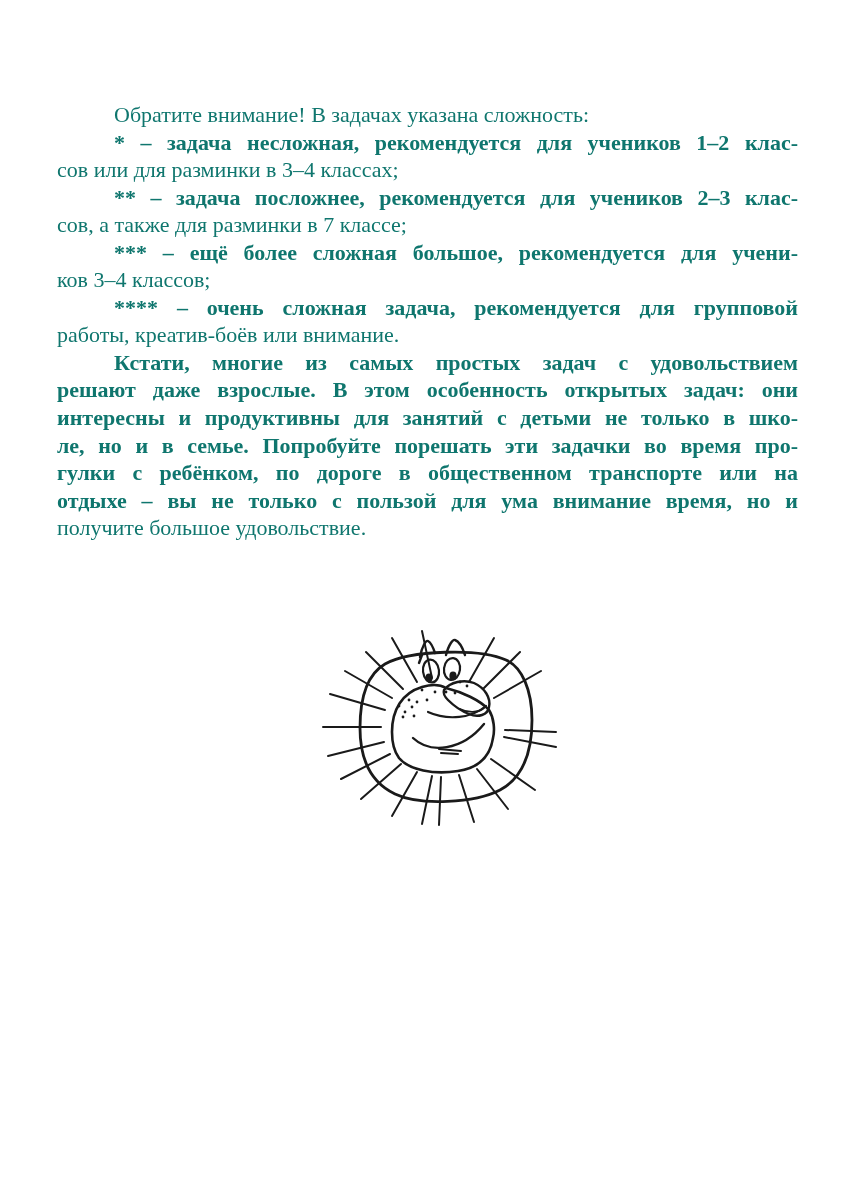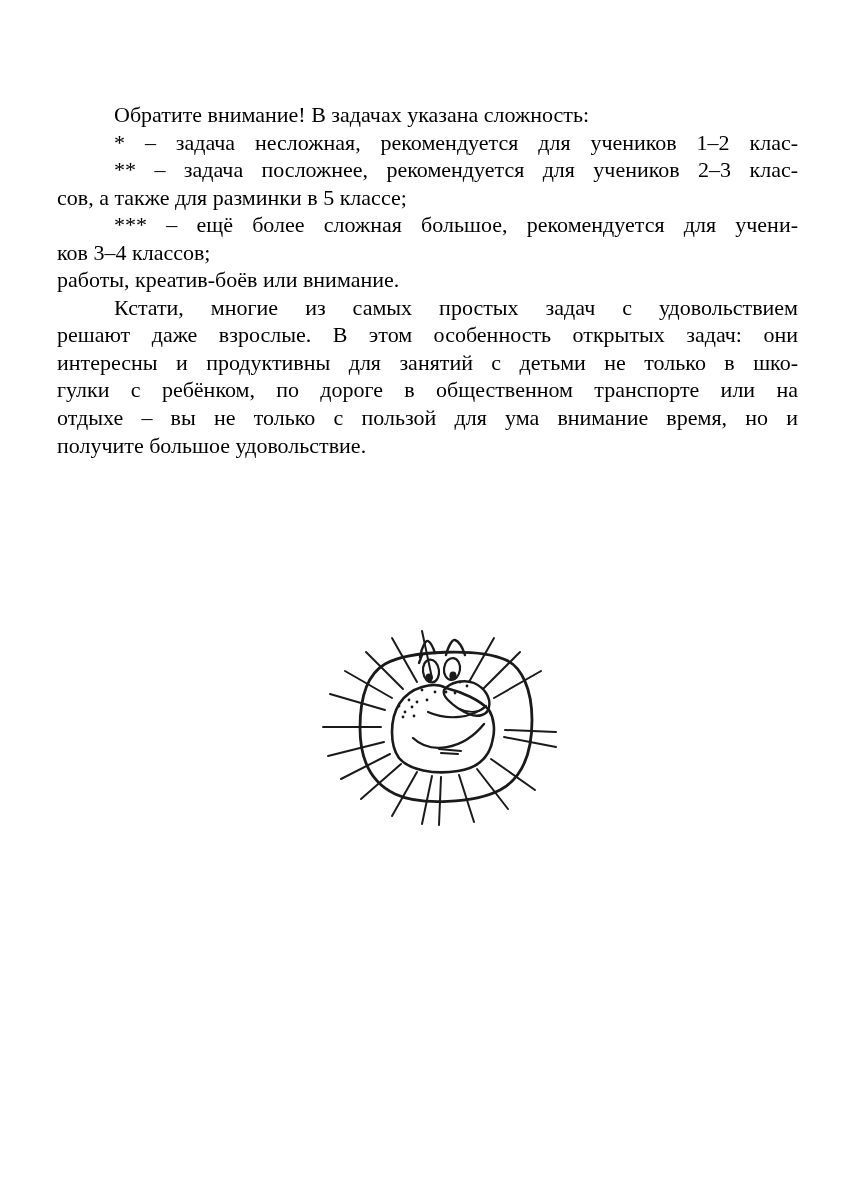"Обратите внимание! В задачах указана" div.text-block { color: #000000 -> #0f766e }
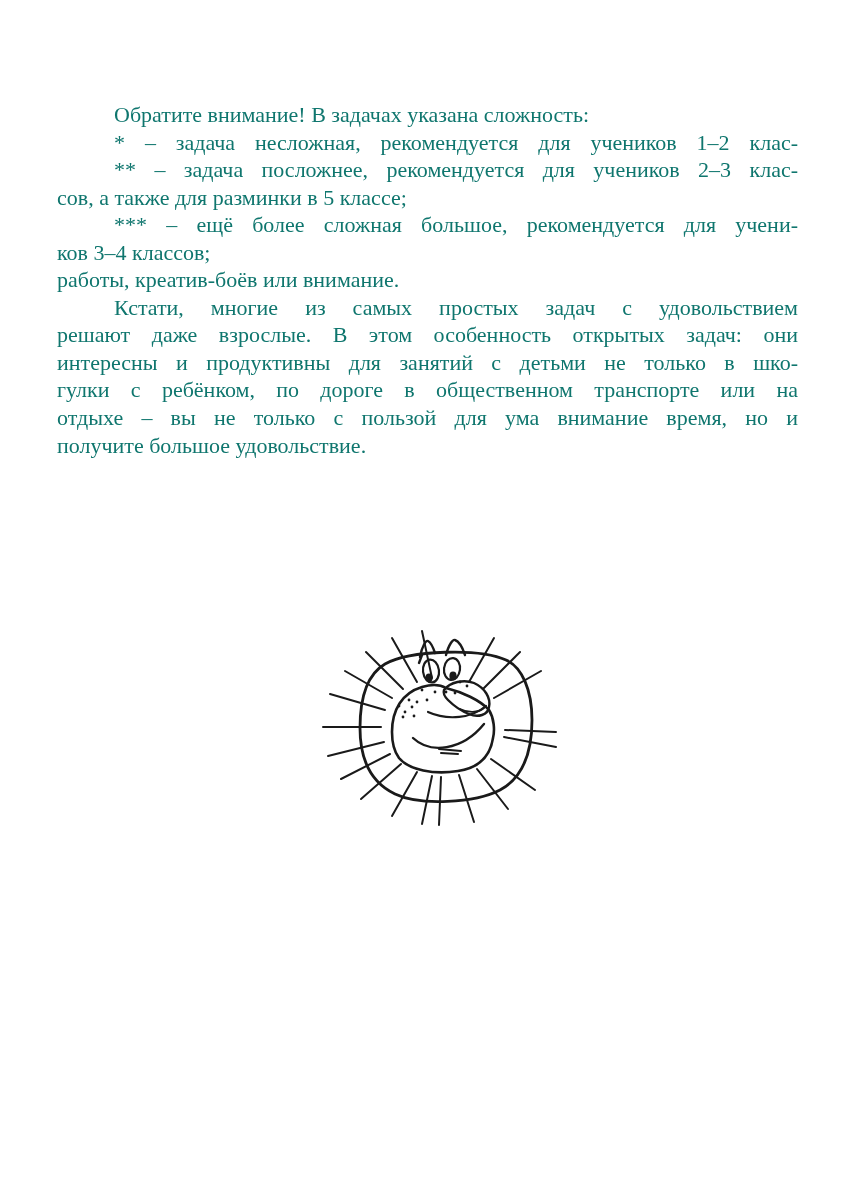"* – задача несложная, рекомендуется" .line.justify { font-weight: none -> bold }
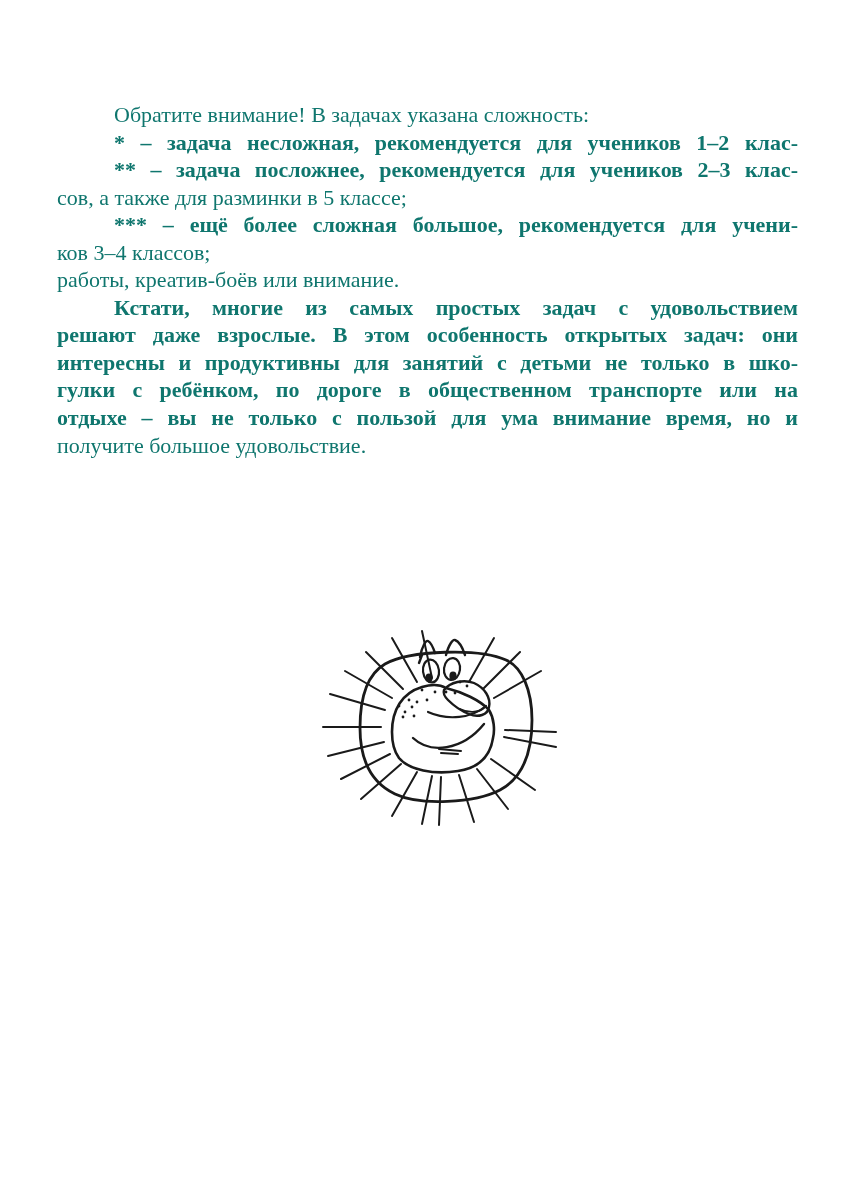"сов или для разминки в" div.line { html: none -> <div>сов или для разминки в 3–4 классах;</div> }
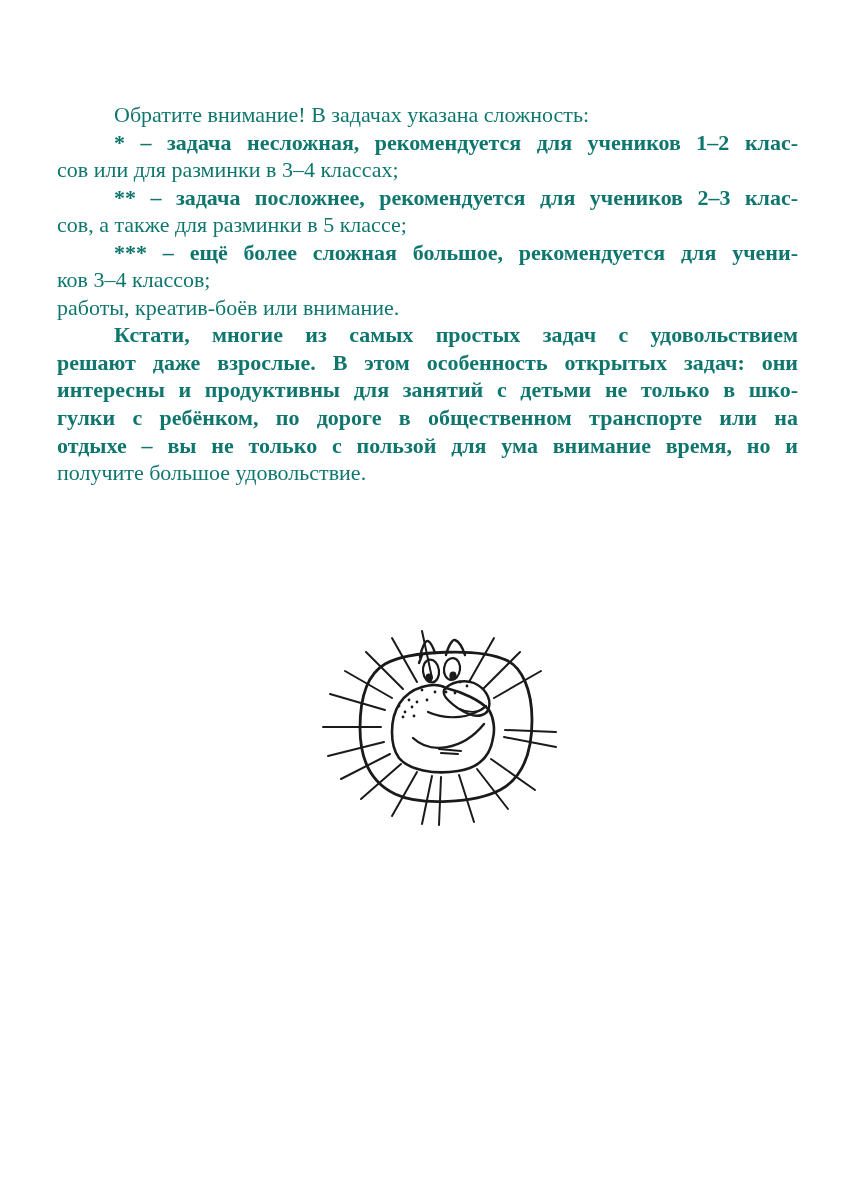"сов, а также для разминки" div.line { text: 5 -> 7 }
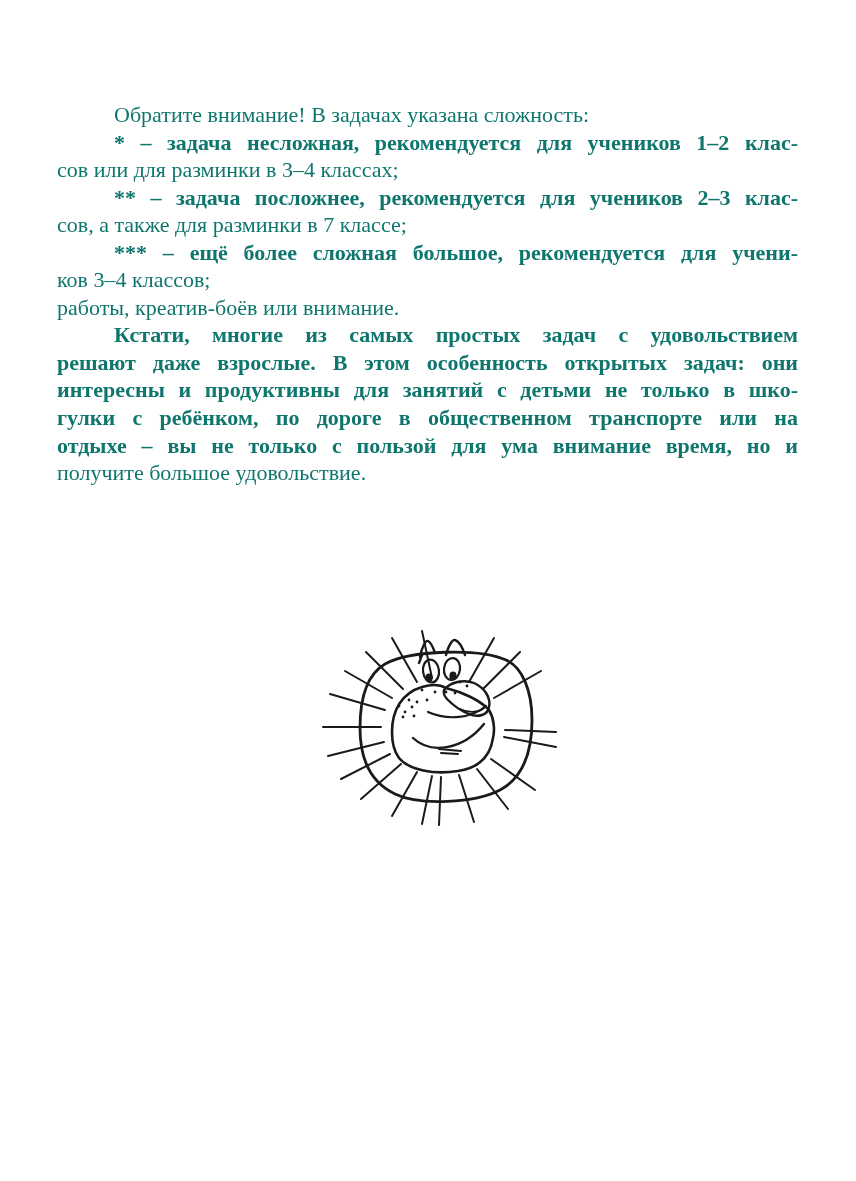"**** – очень сложная задача," div.line { html: none -> <div>**** – очень сложная задача, рекомендуется для групповой</div> }
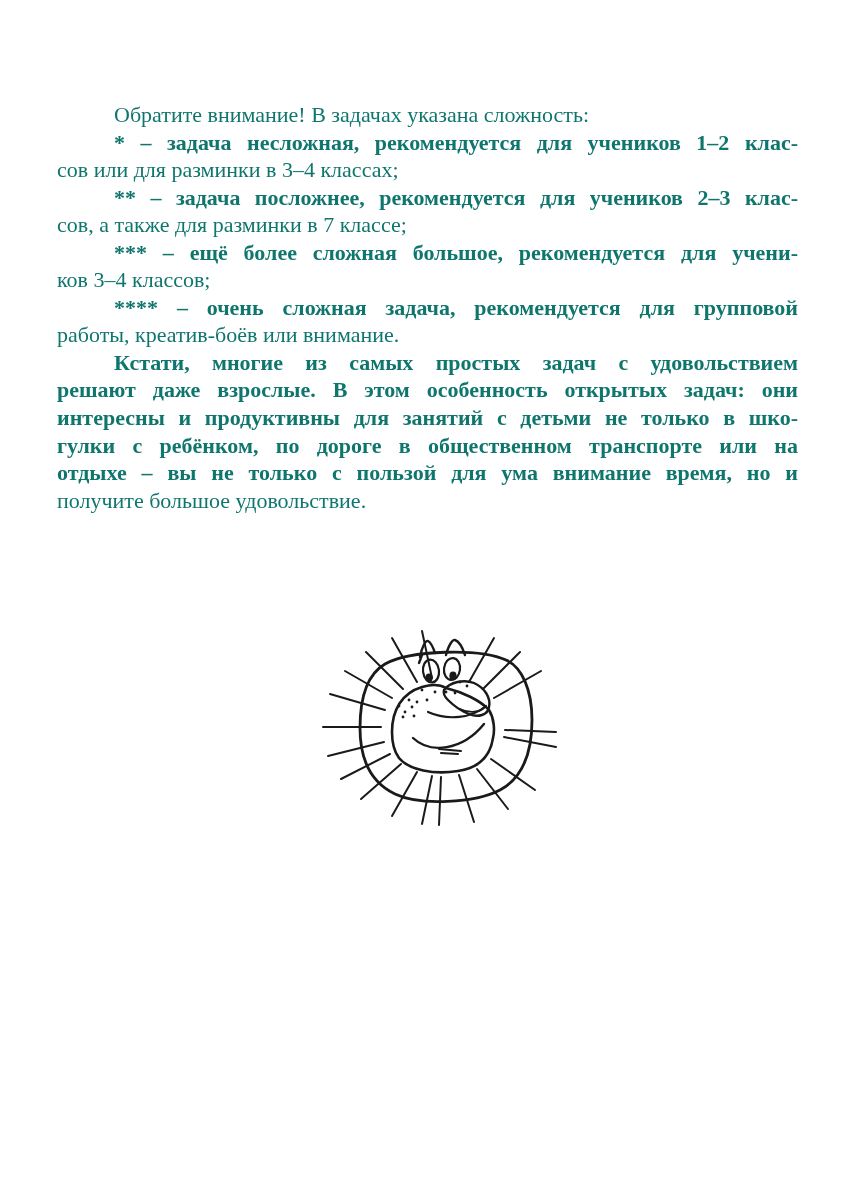"ле, но и в семье." div.line { html: none -> <div>ле, но и в семье. Попробуйте порешать эти задачки во время про-</div> }
